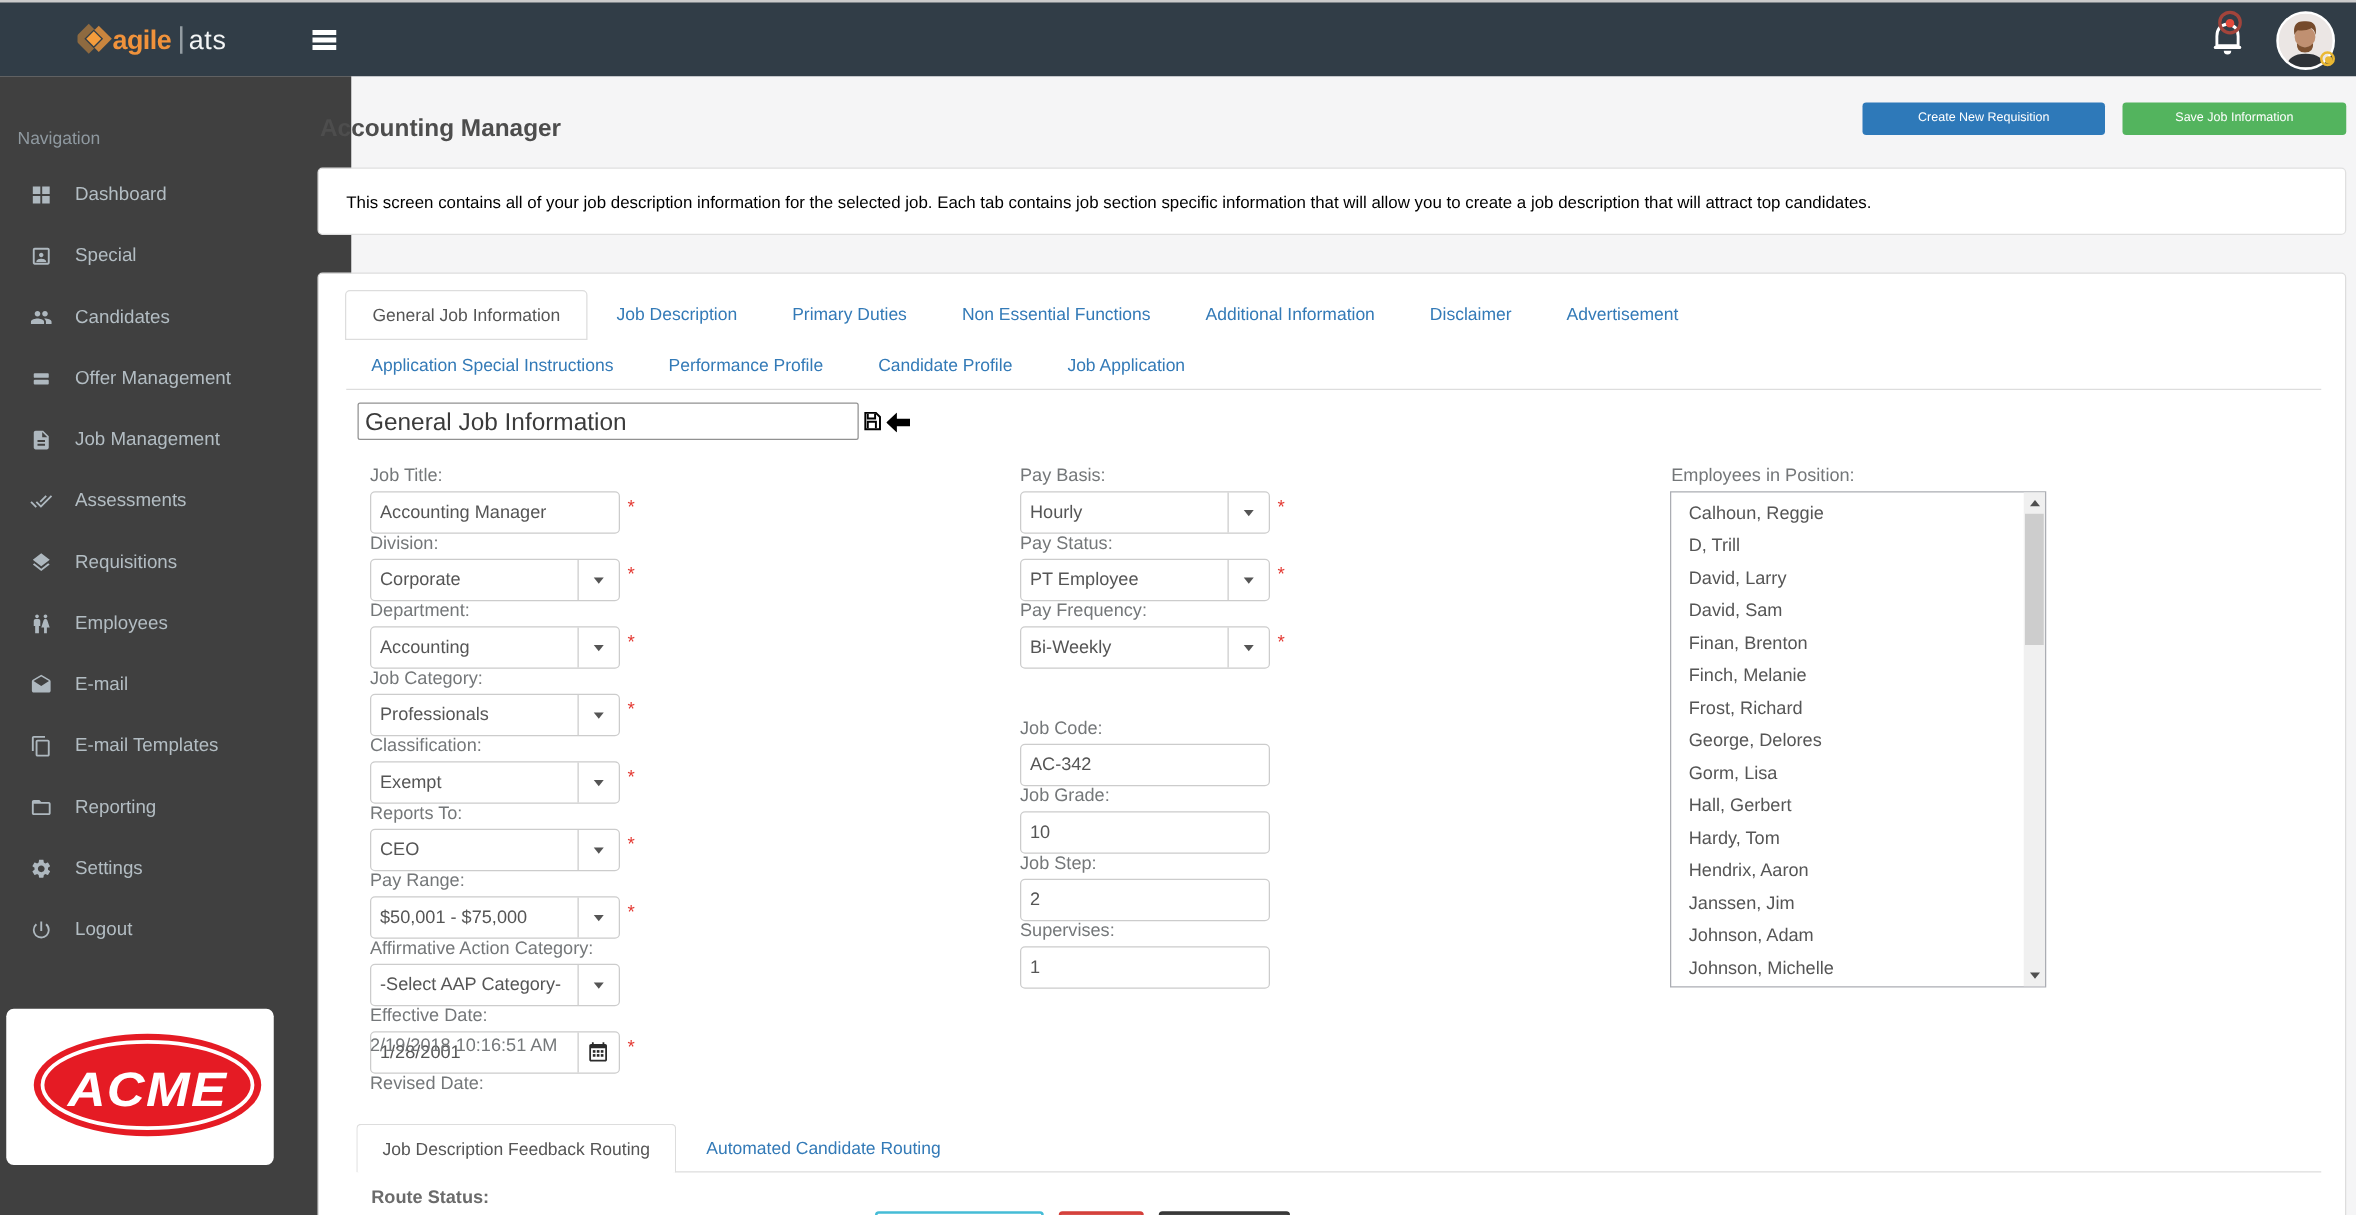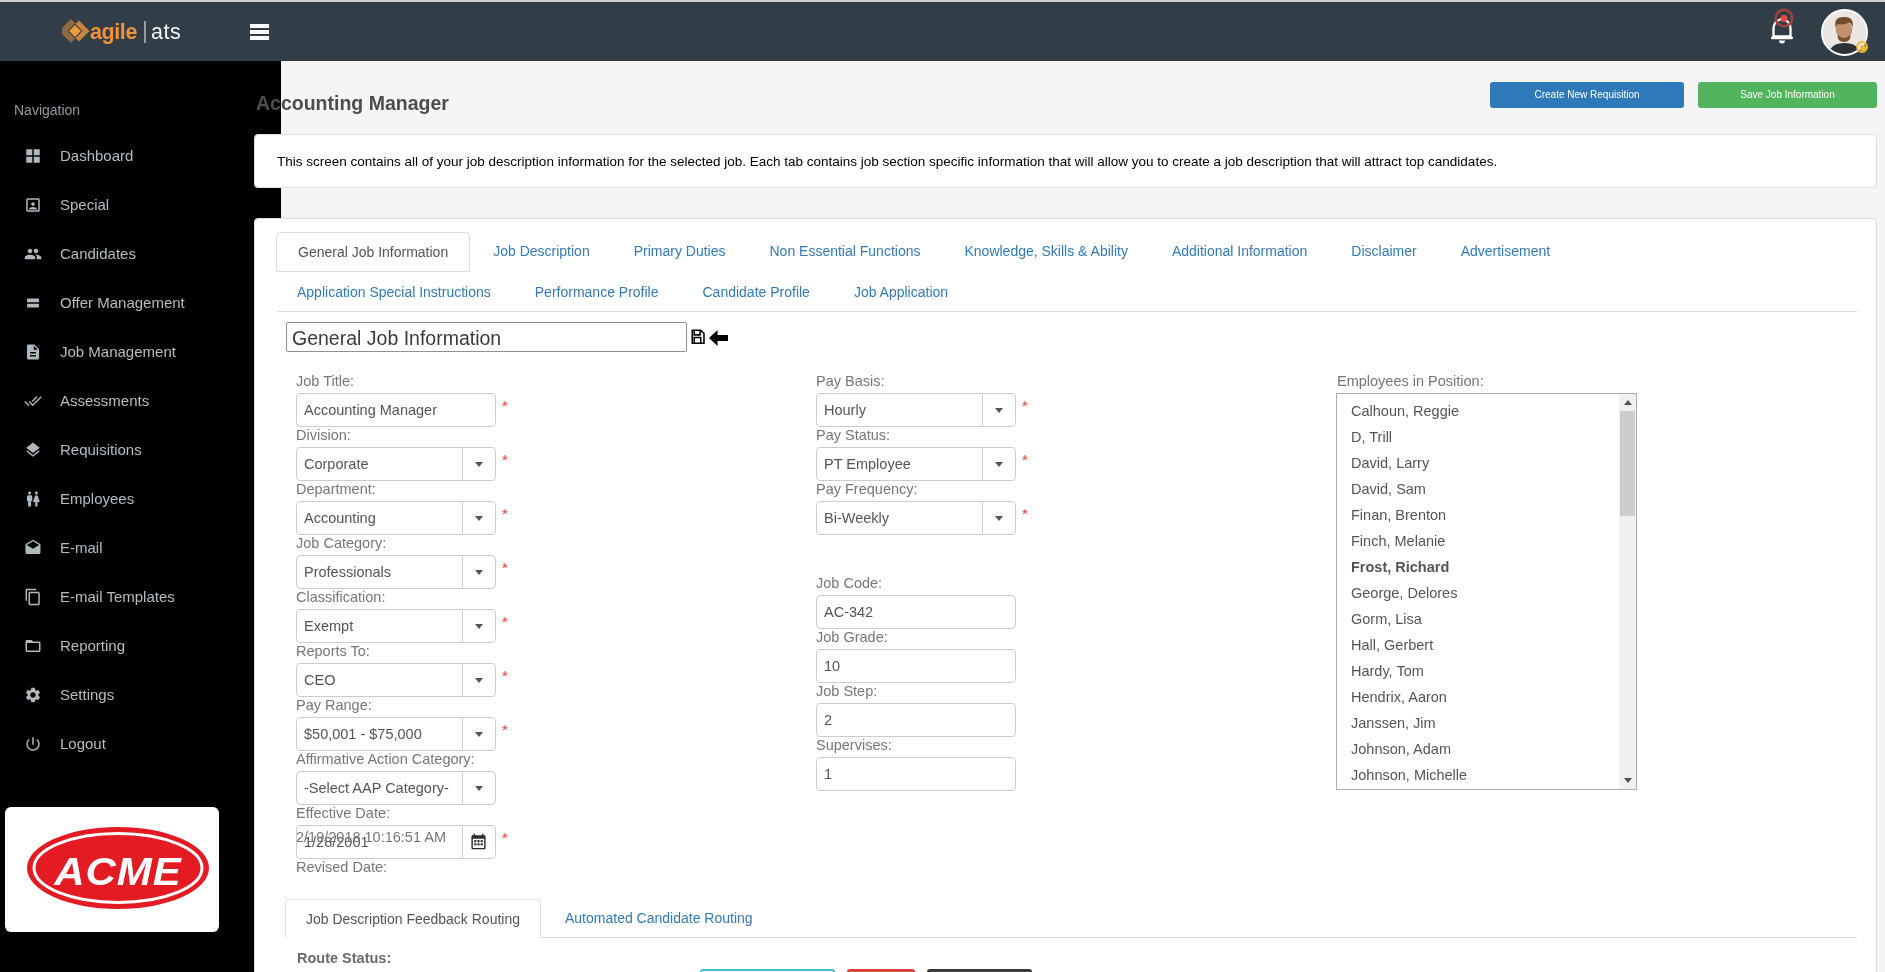"Navigation" #sidebar { background: #000000 -> #404040 }
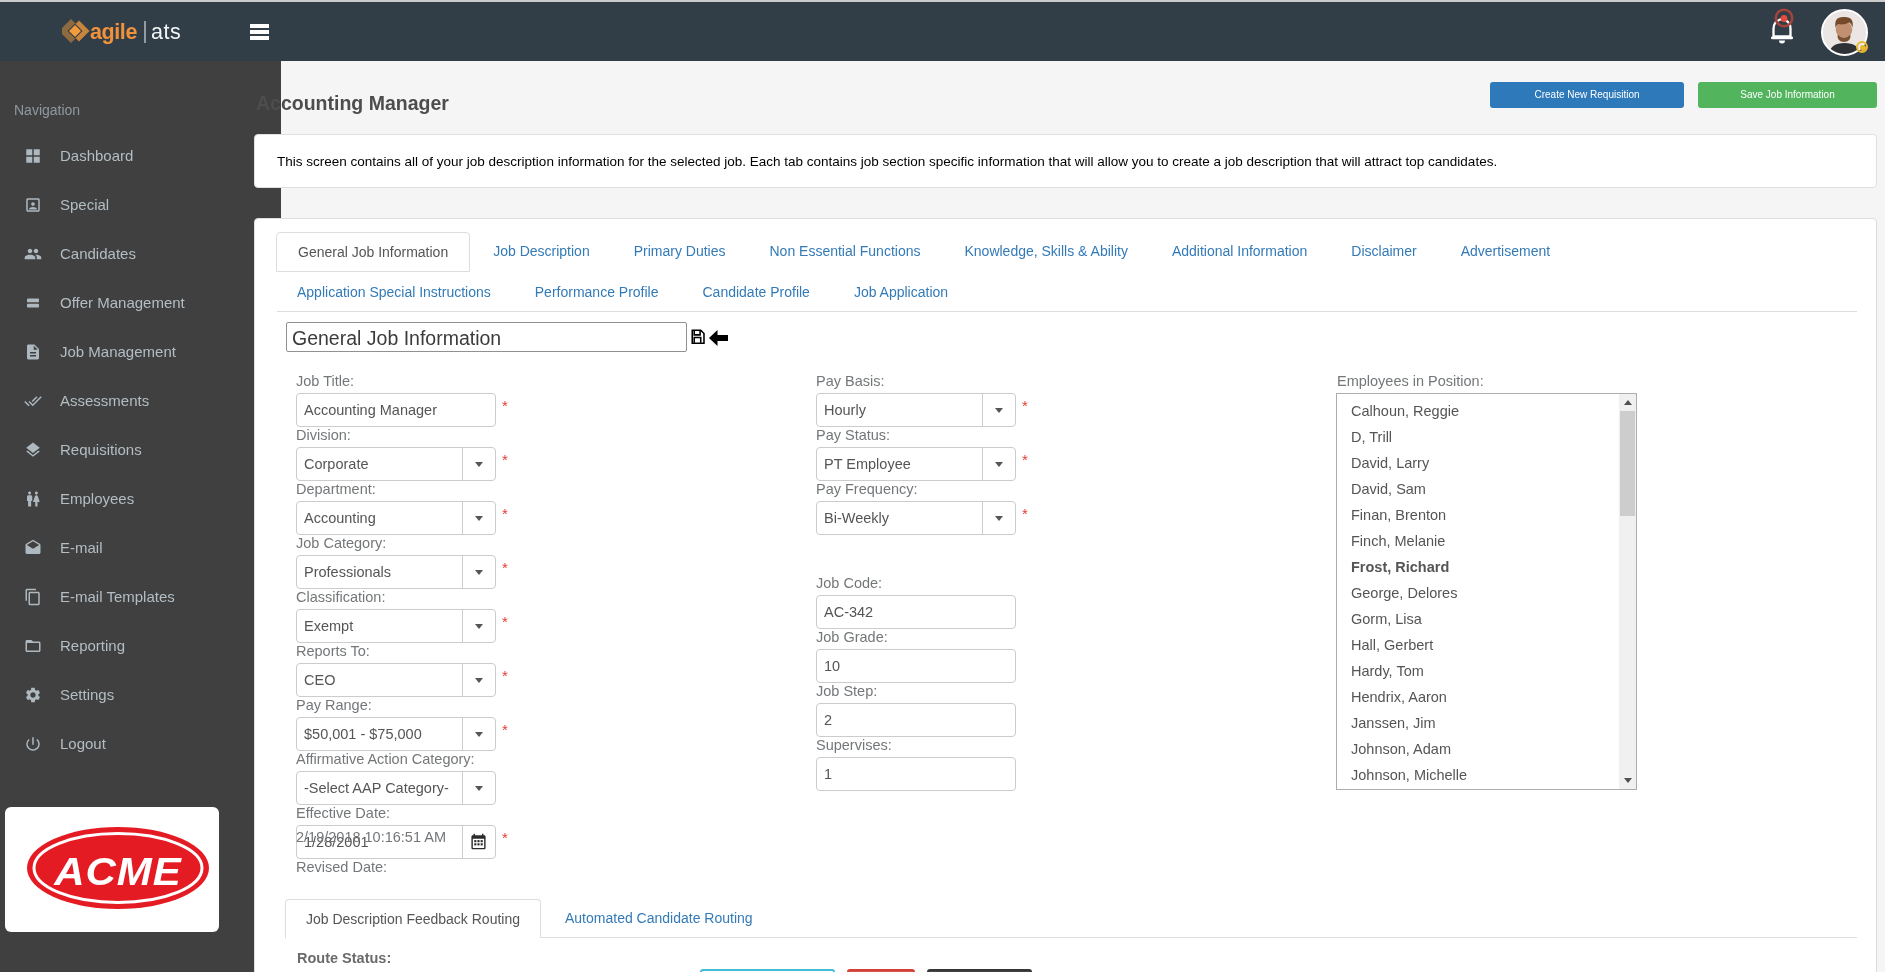"Knowledge, Skills & Ability" div.tabL { html: <div>Knowledge, Skills &amp; Ability</div> -> none }
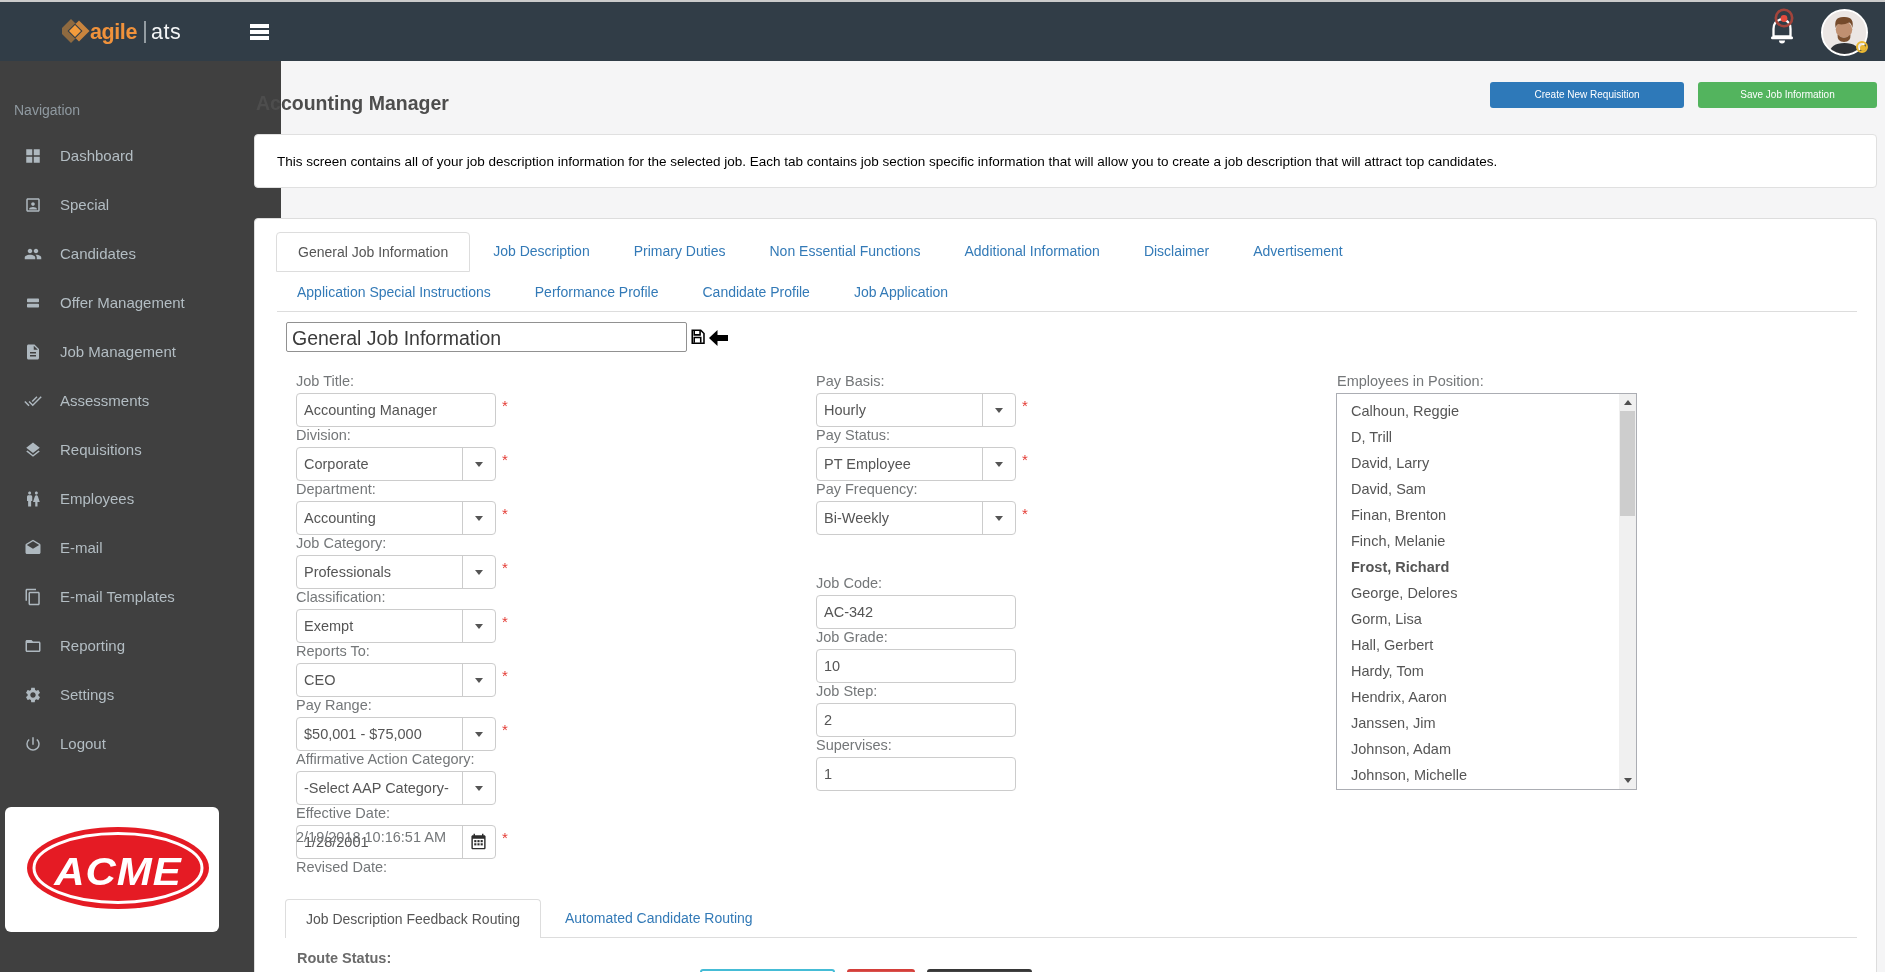"Frost, Richard" div.item { font-weight: bold -> none }
